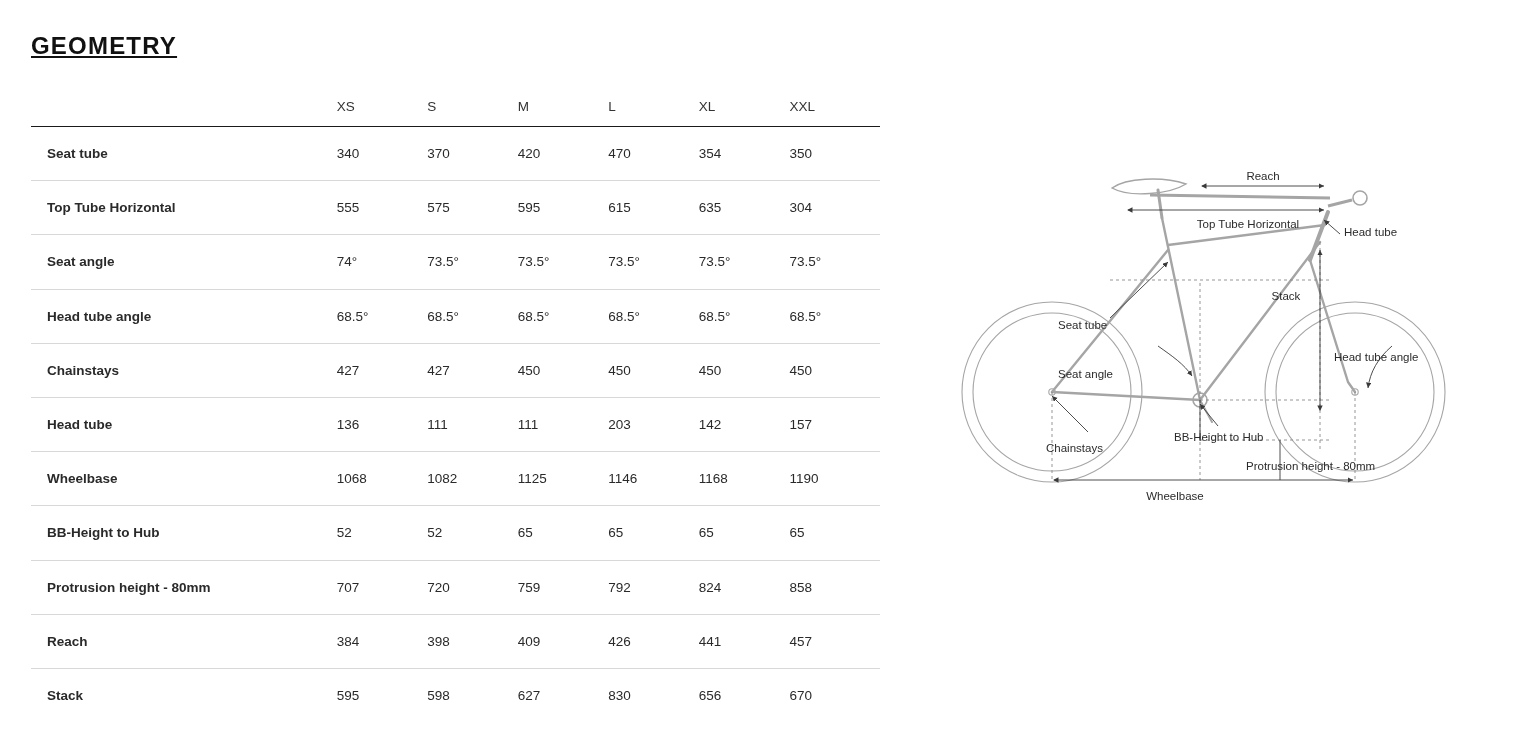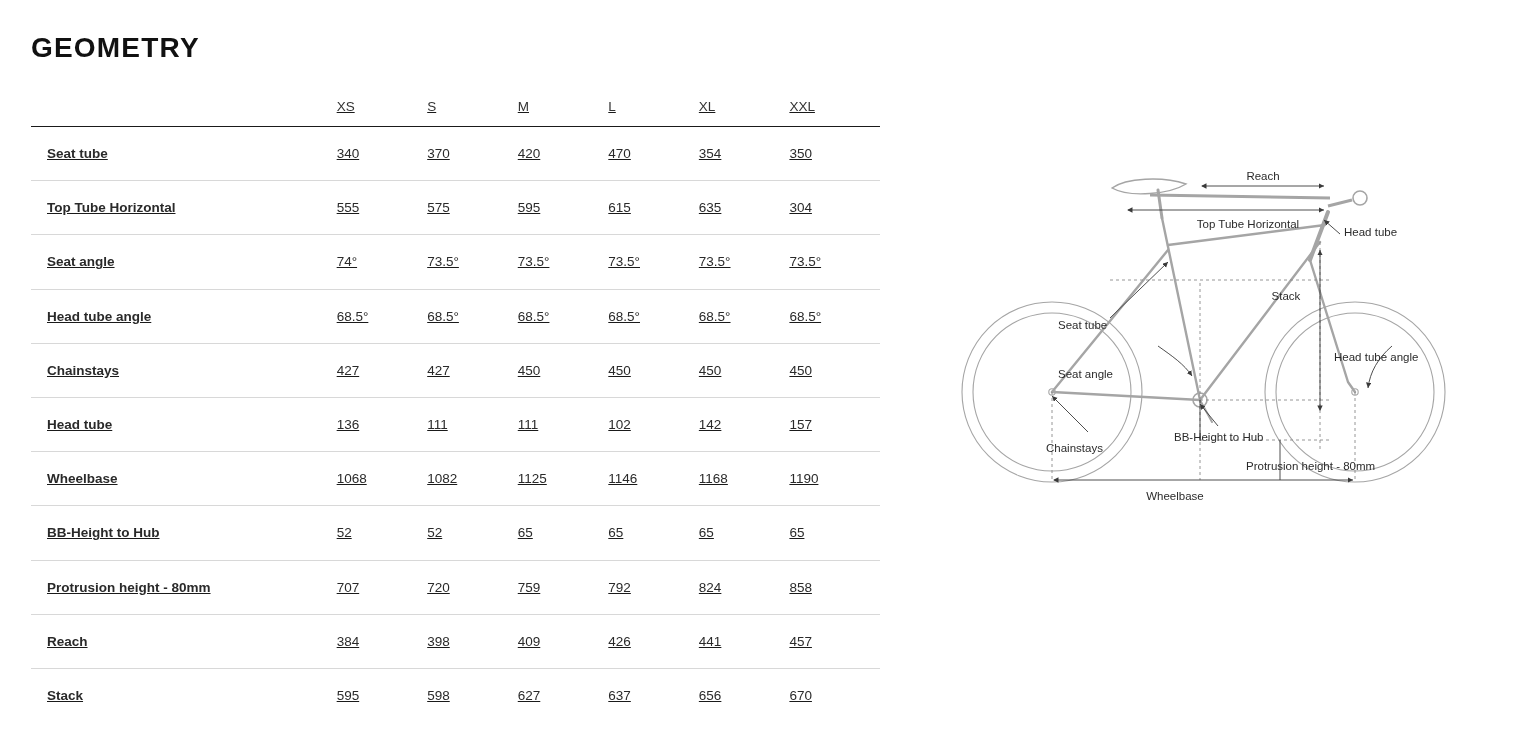"GEOMETRY" #page-title { font-size: 28px -> 24px; text-decoration: none -> underline }
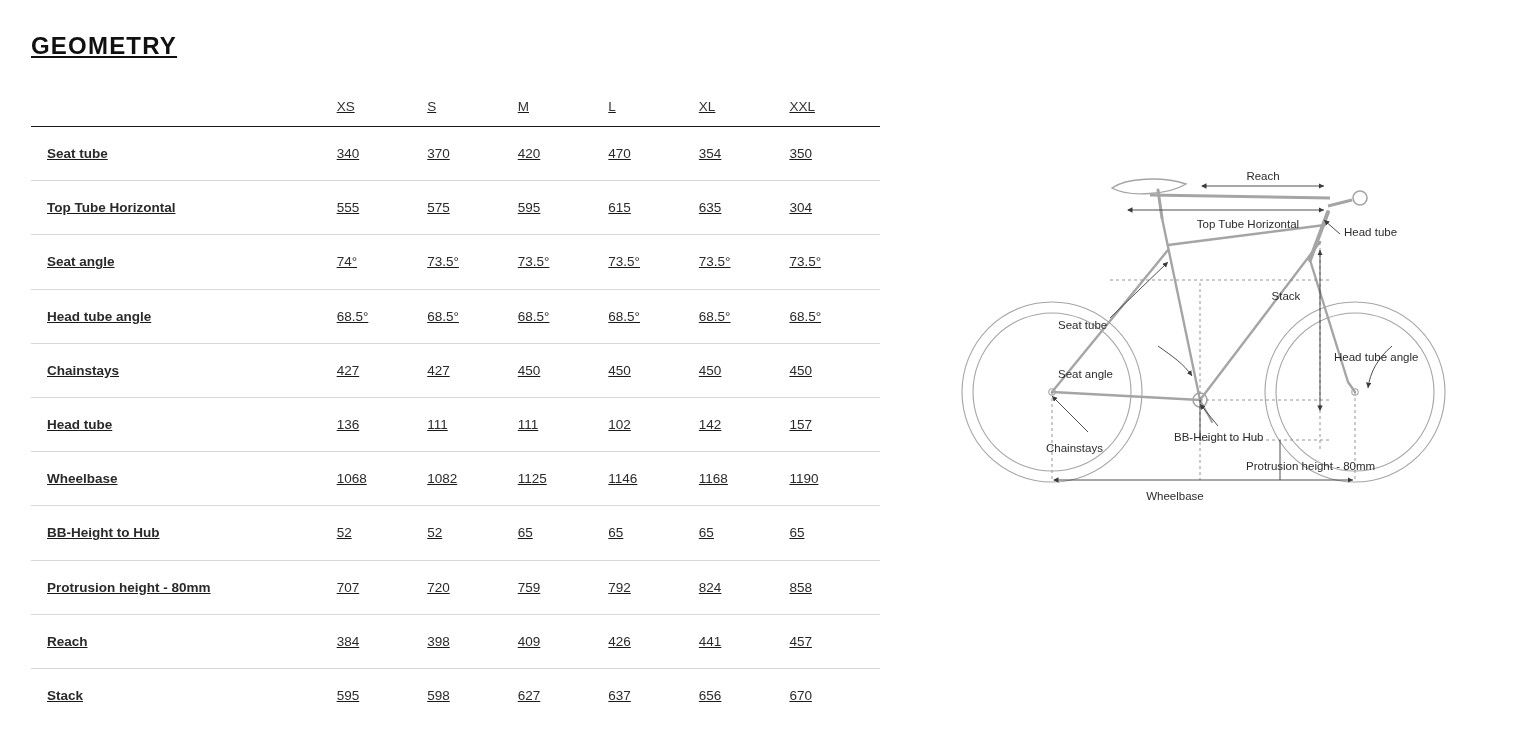"XS" #geometry-table { text-decoration: underline -> none }
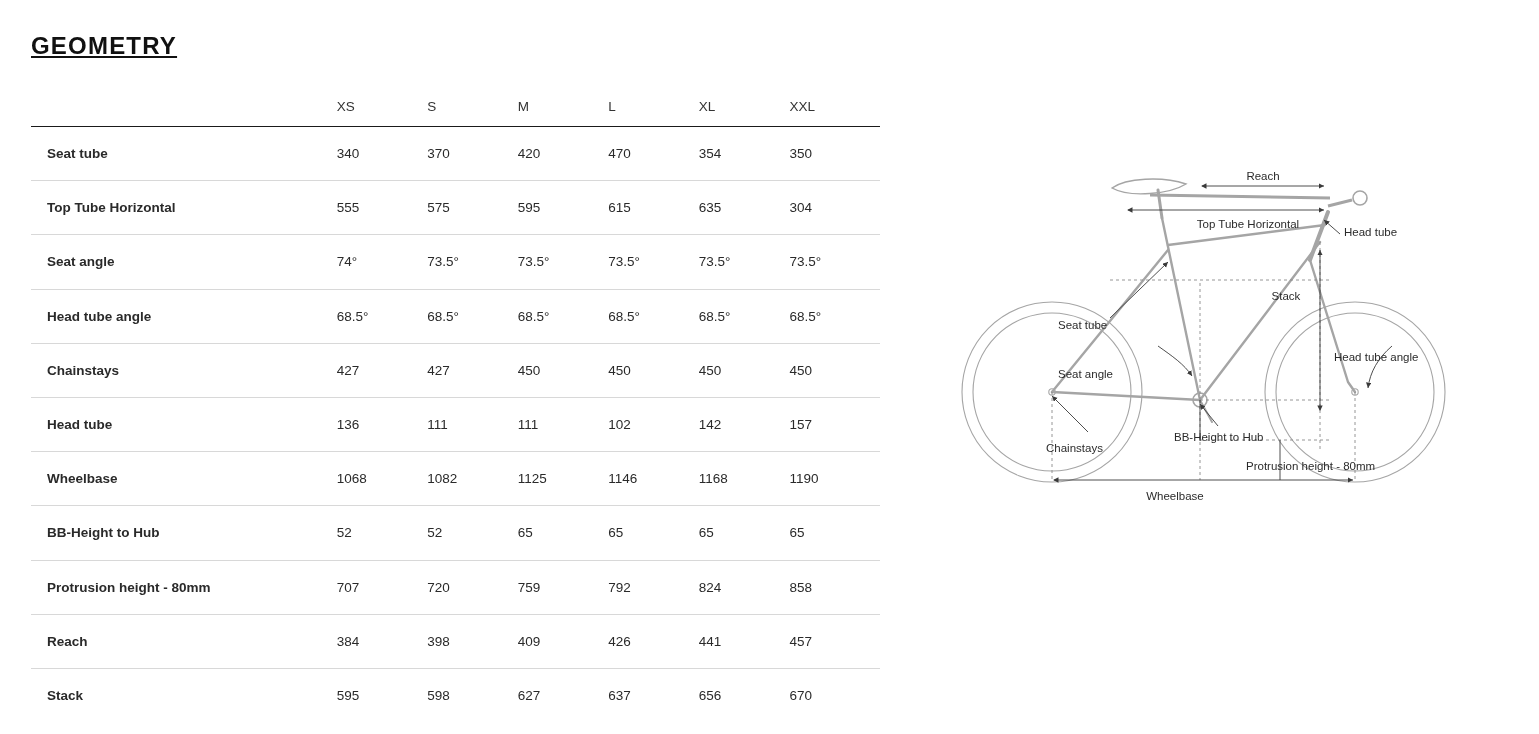"102" td { text: 102 -> 203 }
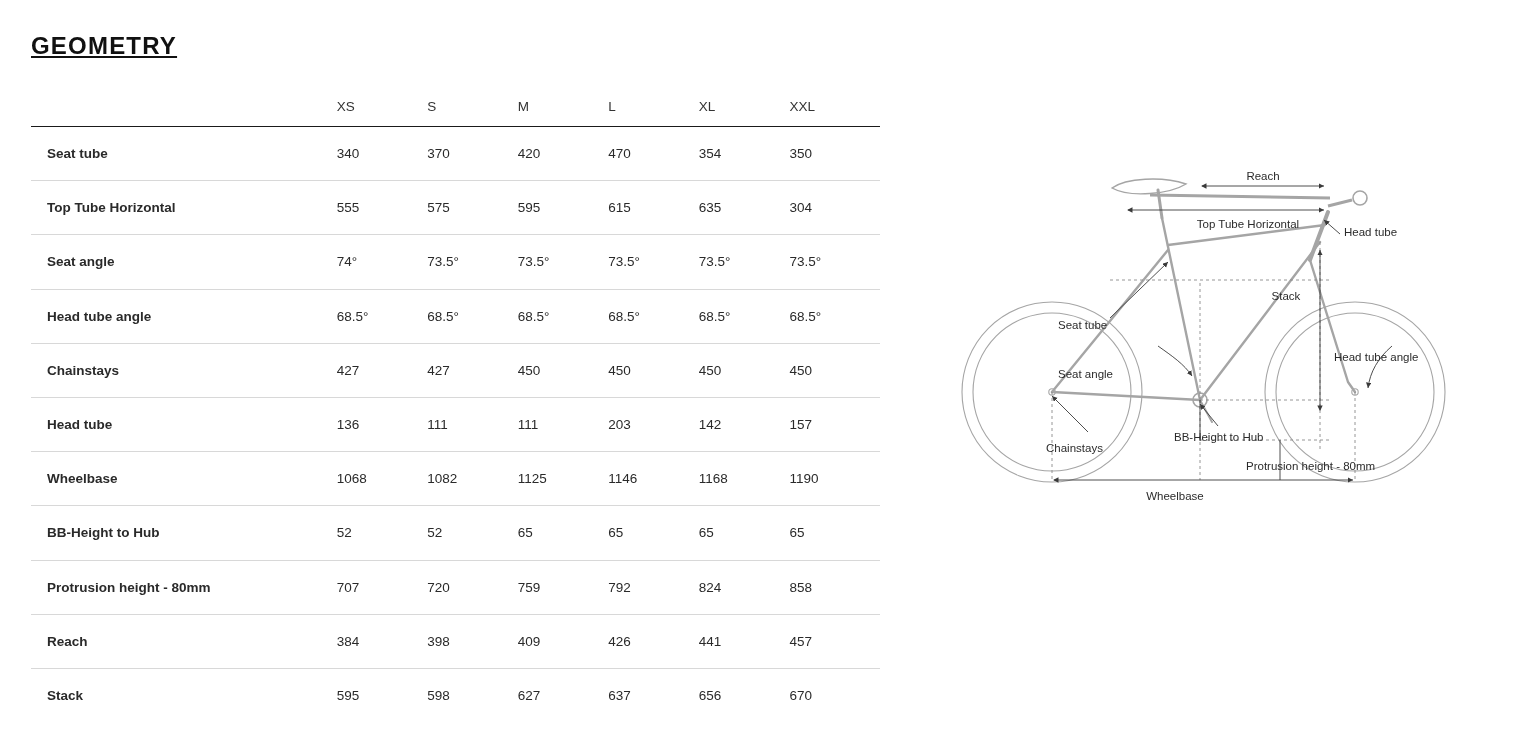"637" td { text: 637 -> 830 }
